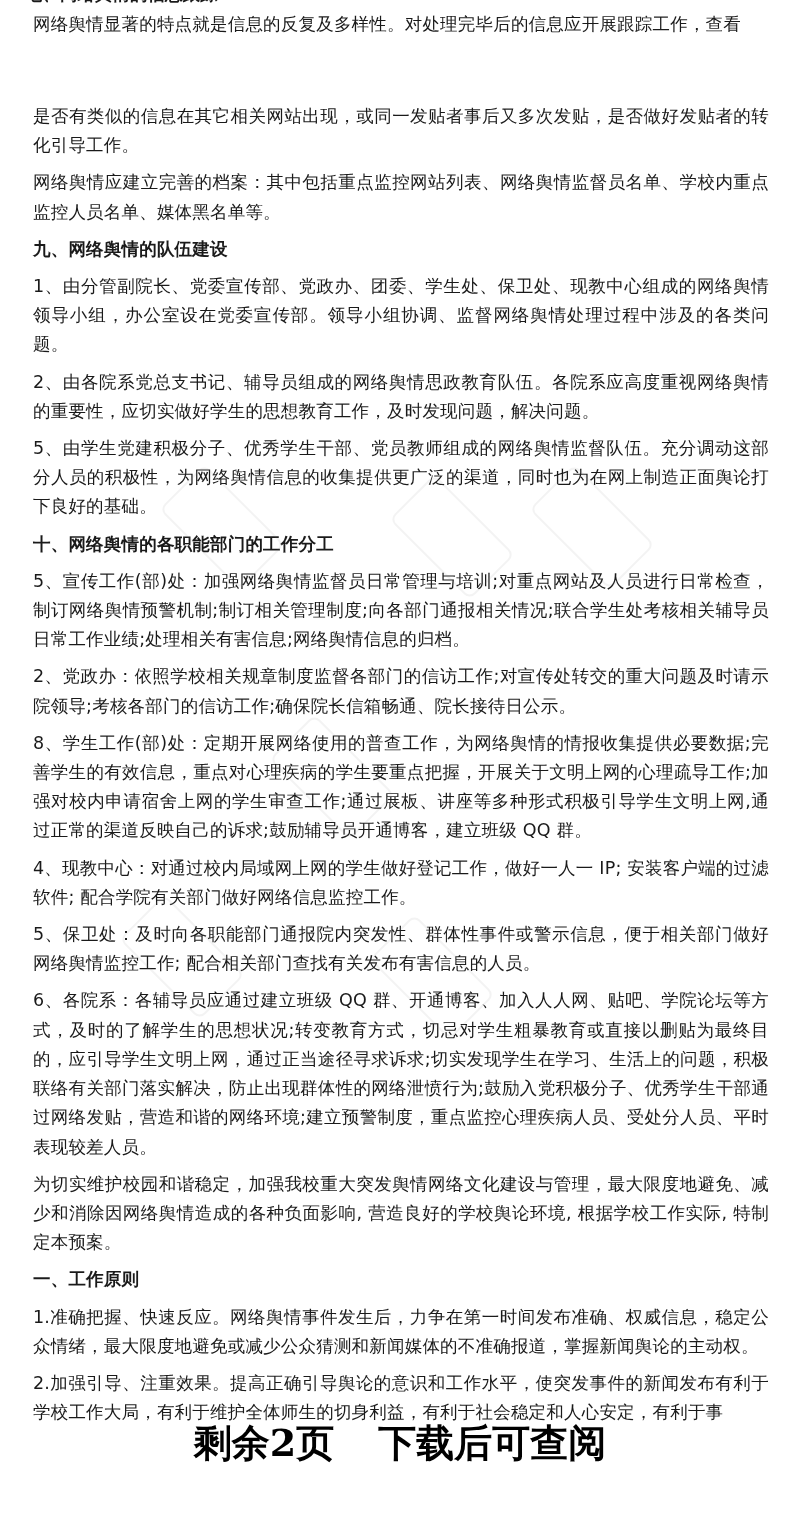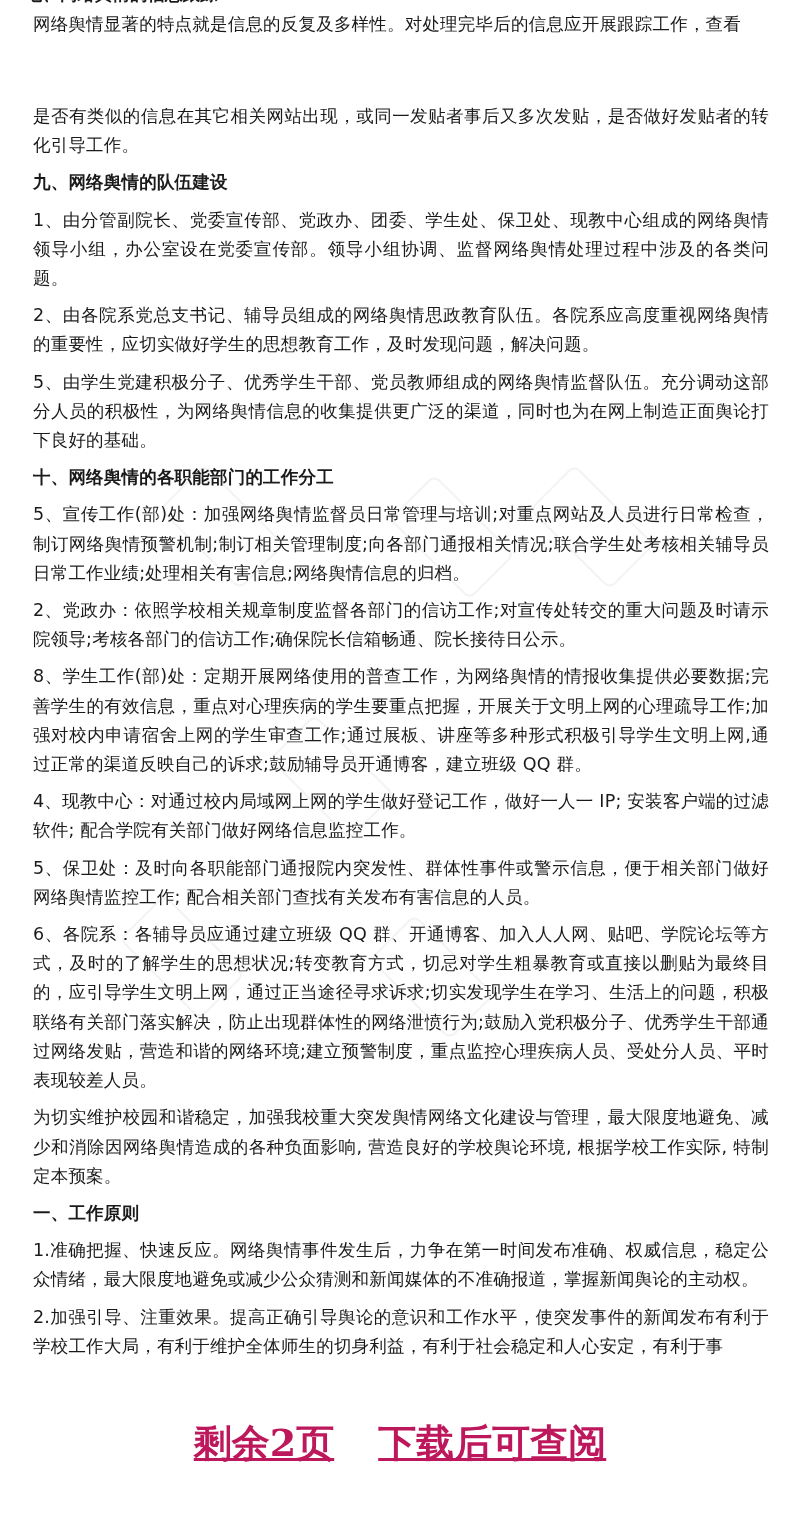"网络舆情应建立完善的档案：其中包括重点监控网站列表、网络舆情监督员名单、学校内重" p { html: none -> <p>网络舆情应建立完善的档案：其中包括重点监控网站列表、网络舆情监督员名单、学校内重点监控人员名单、媒体黑名单等。</p> }
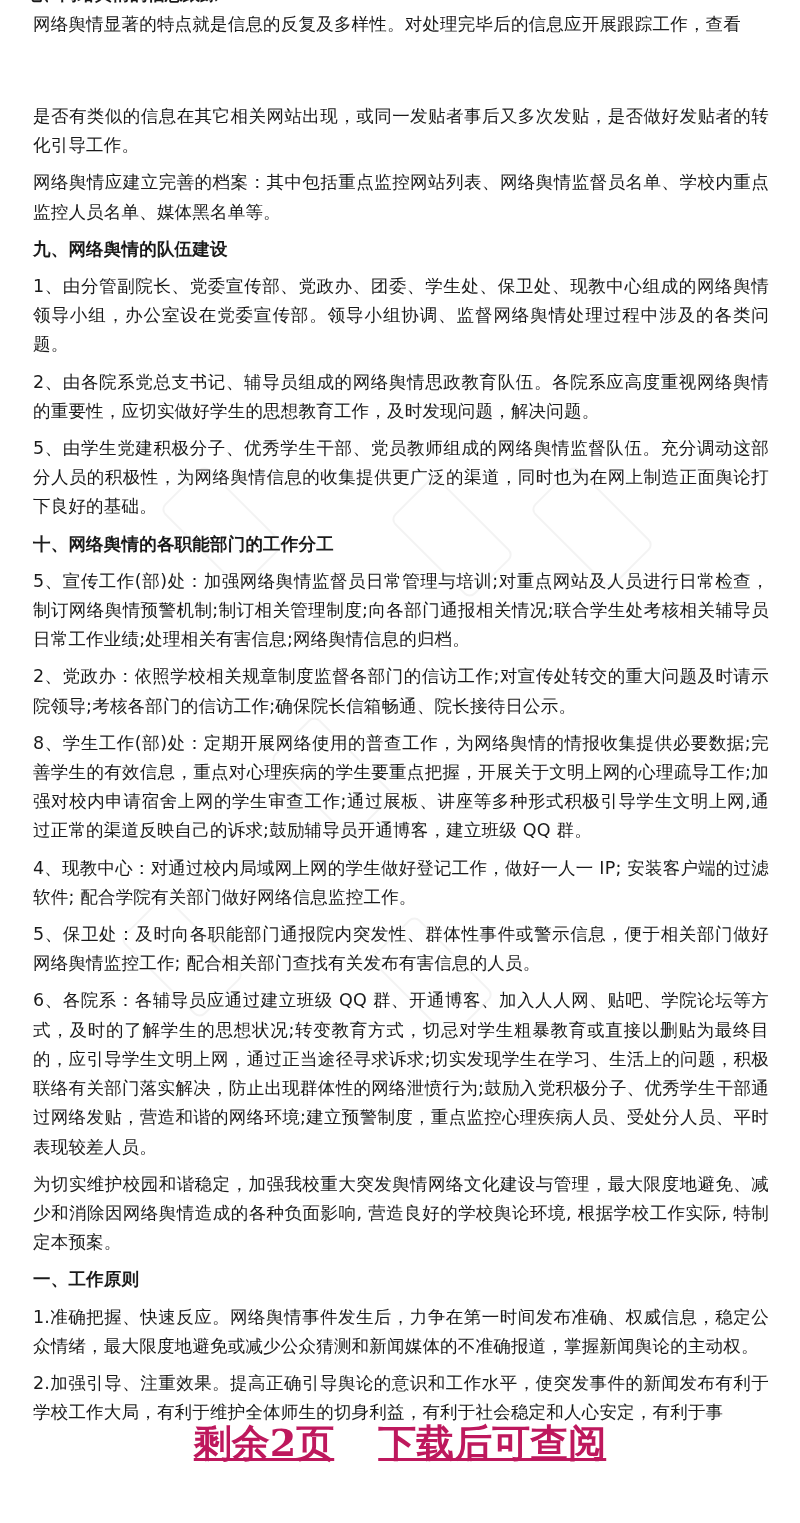"剩余2页 下载后可查阅" .footer-cta { color: #be185d -> #000000; text-decoration: underline -> none }
